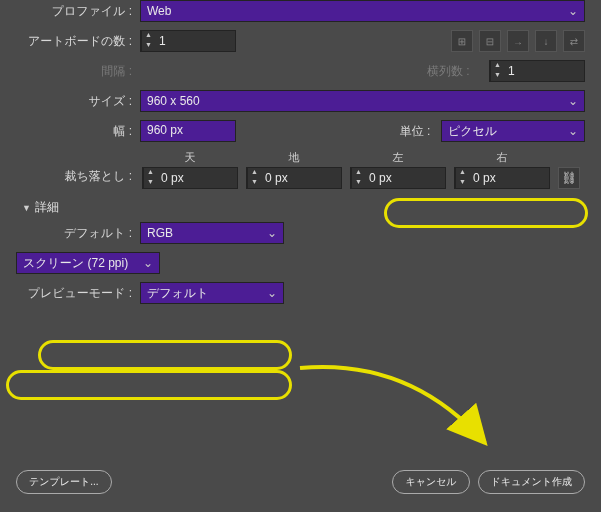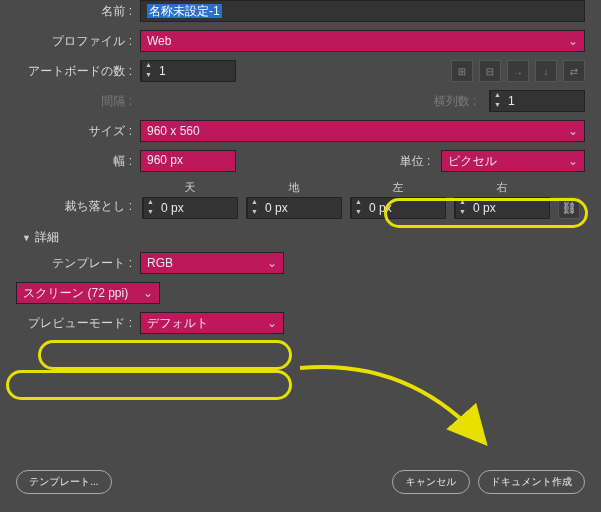"名前 :" div.row { html: <div> <div>名前 :</div> <div> <span>名称未設定-1</span> </div> </div> -> none }
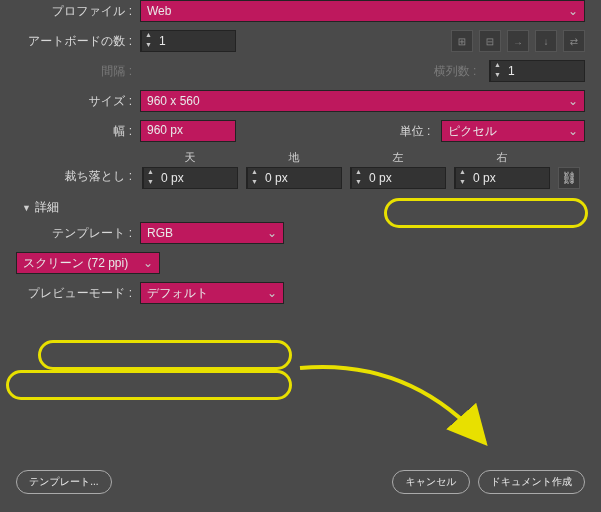"Web" .input, .select { background: #be185d -> #4c1d95 }
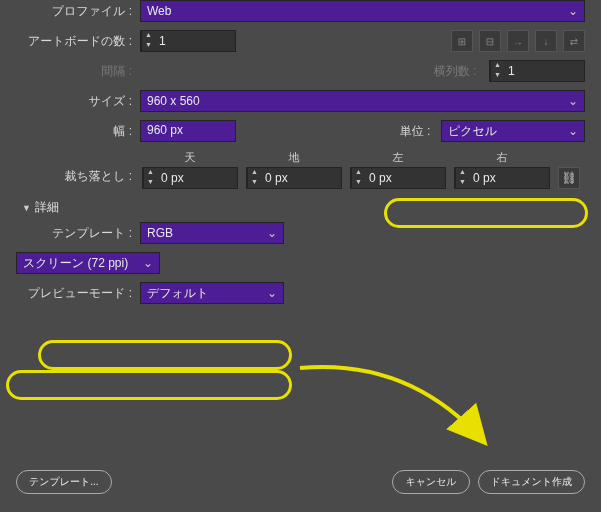"横列数 :" div.disabled { text-align: center -> left }
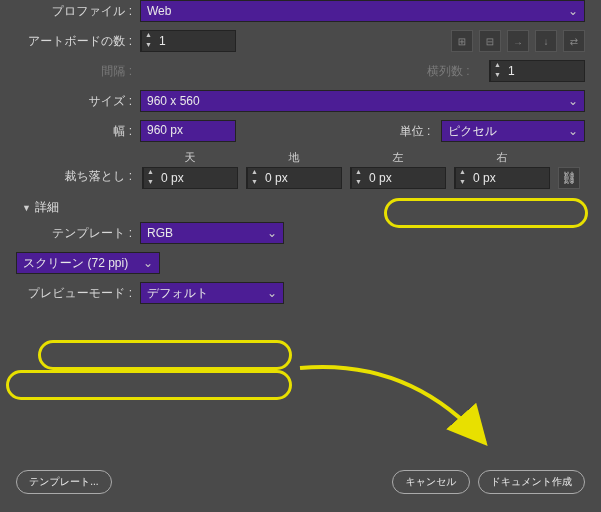"テンプレート :" div.label { text: テンプレー -> デフォル }
